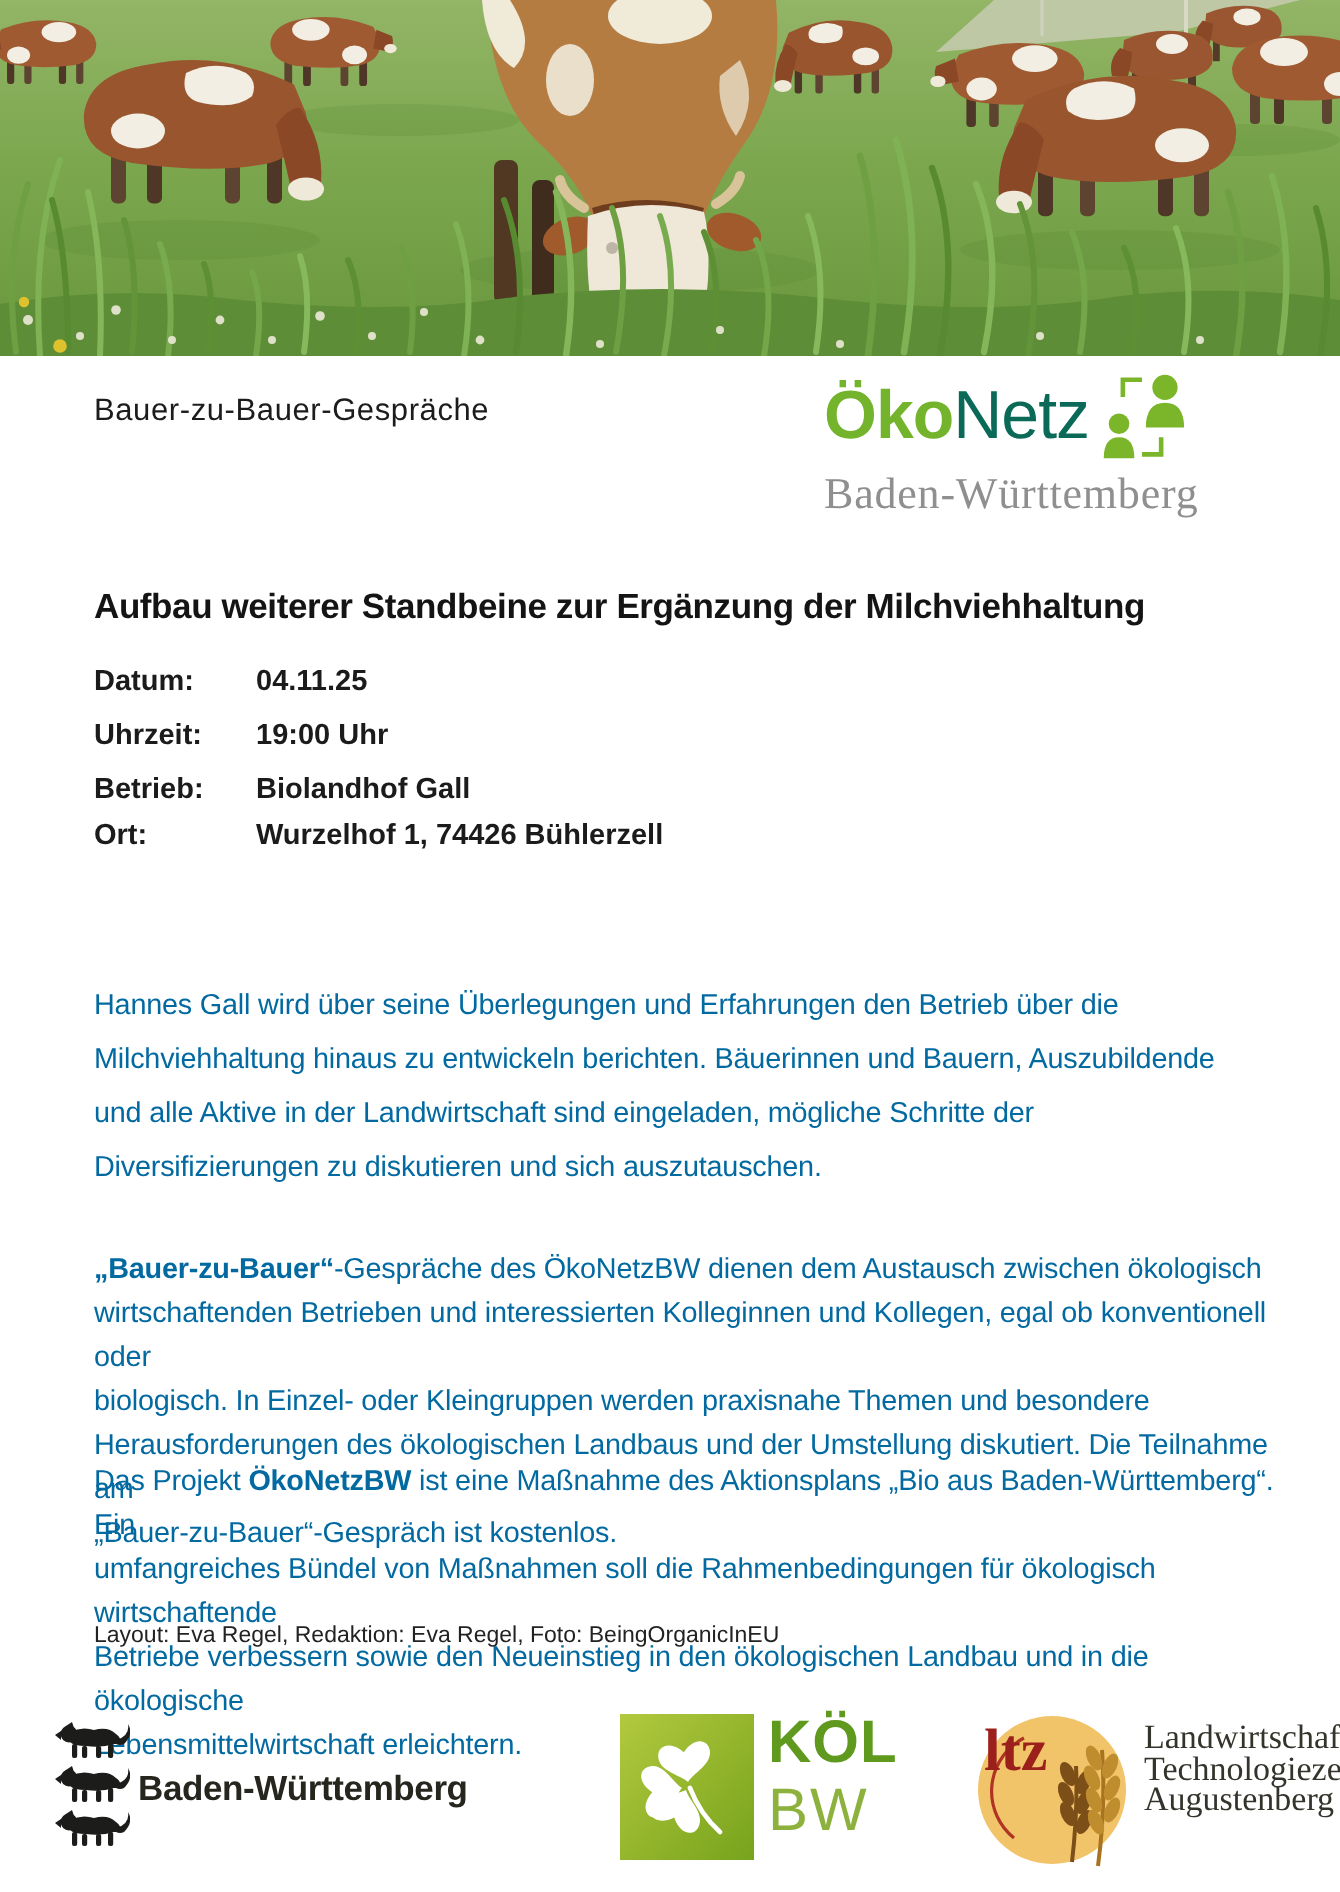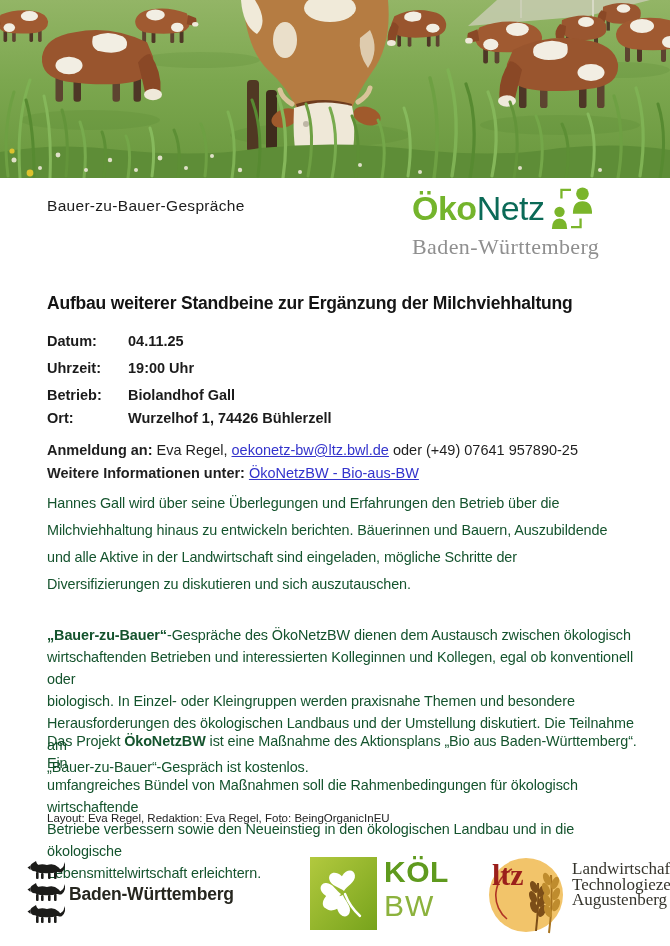"Anmeldung an: Eva Regel," div.contact { html: <div> <div><span>Anmeldung an:</span> <span>Eva Regel,</span> <a>oekonetz-bw@ltz.bwl.de</a> <span>oder (+49) 07641 957890-25</span></div> <div><span>Weitere Informationen unter:</span><a>ÖkoNetzBW - Bio-aus-BW</a></div> </div> -> none }
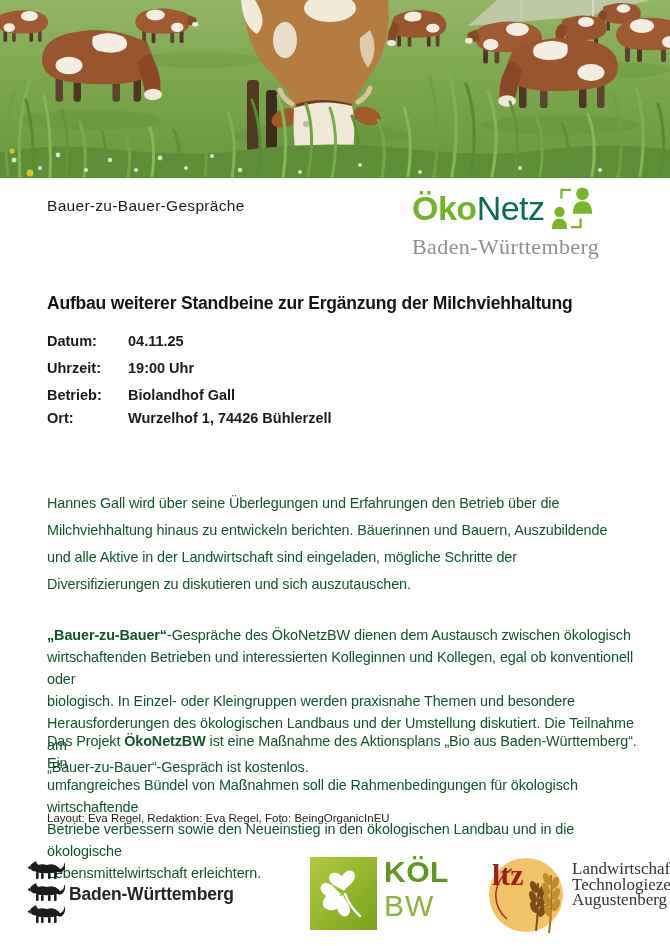"Hannes Gall wird über seine" .para { color: #14532d -> #0369a1 }
